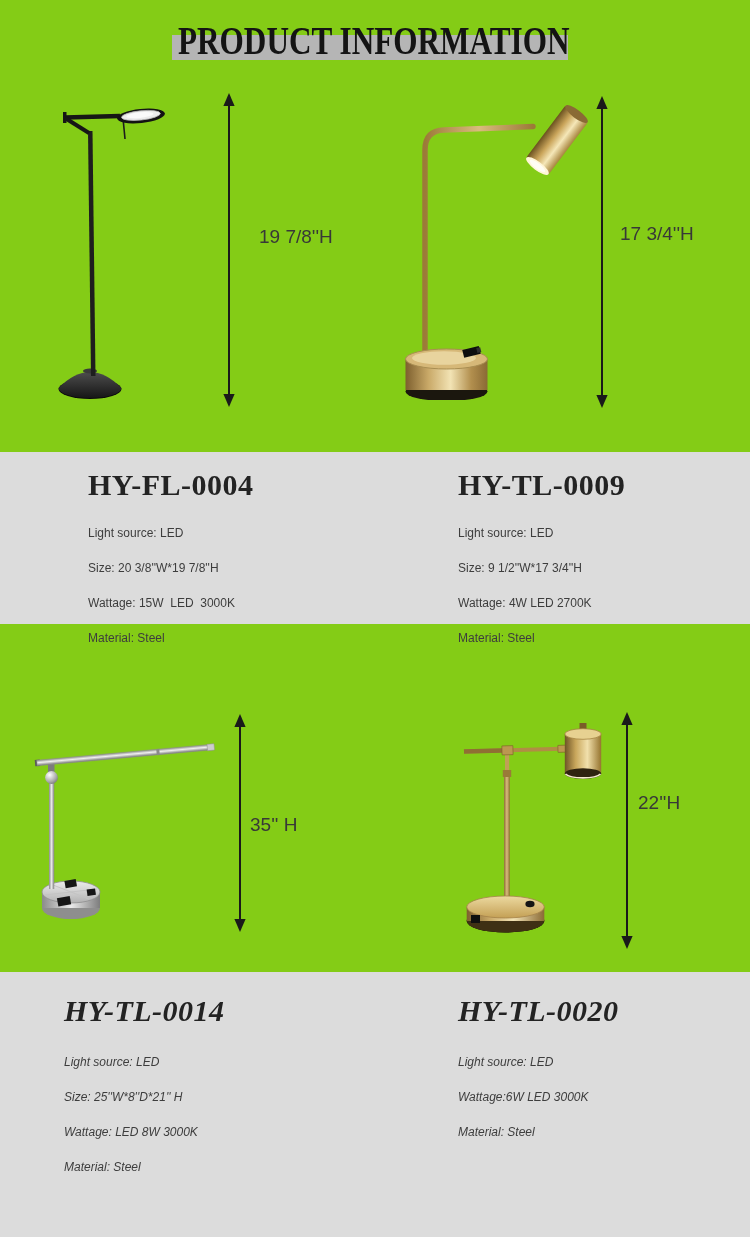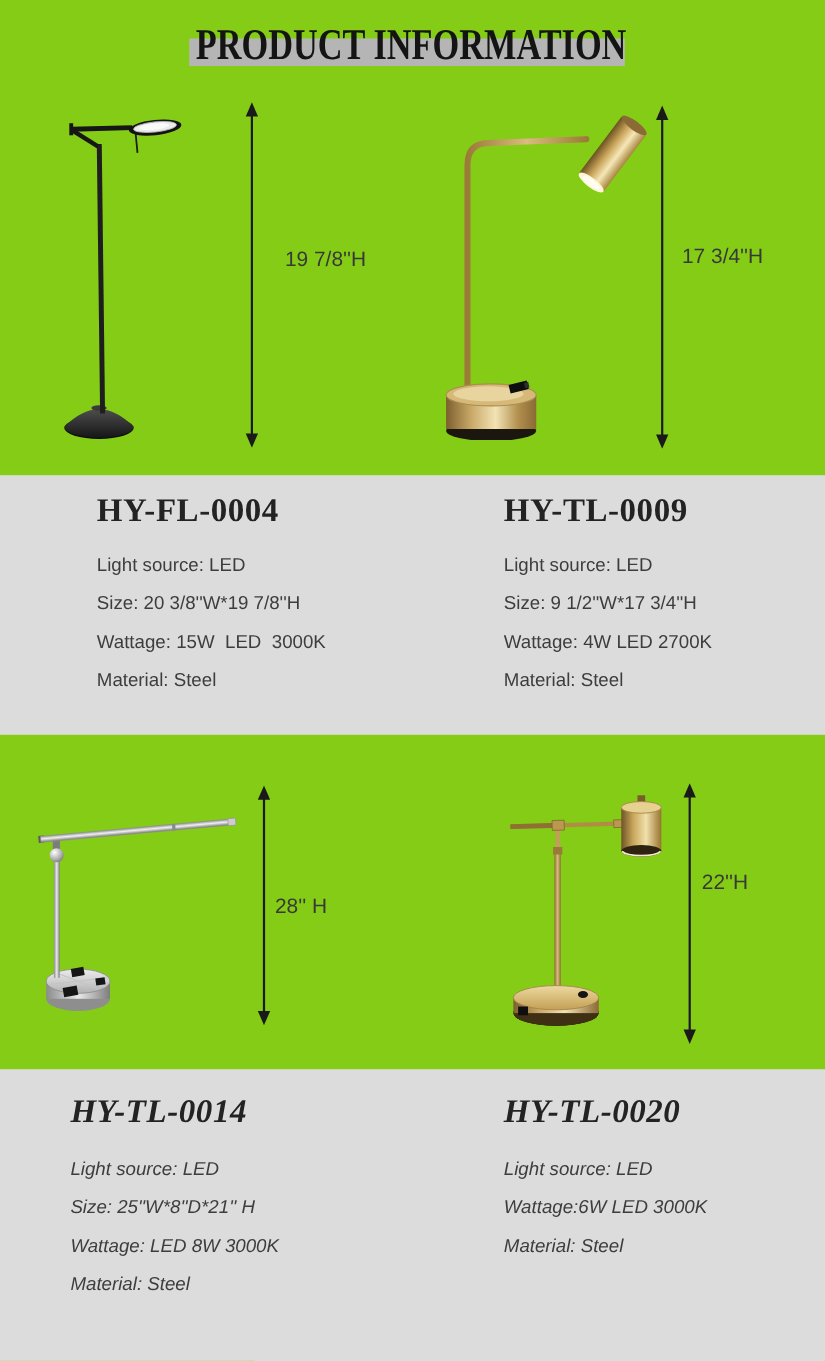"HY-FL-0004" .band-1 { height: 236px -> 172px; top: 432px -> 452px }
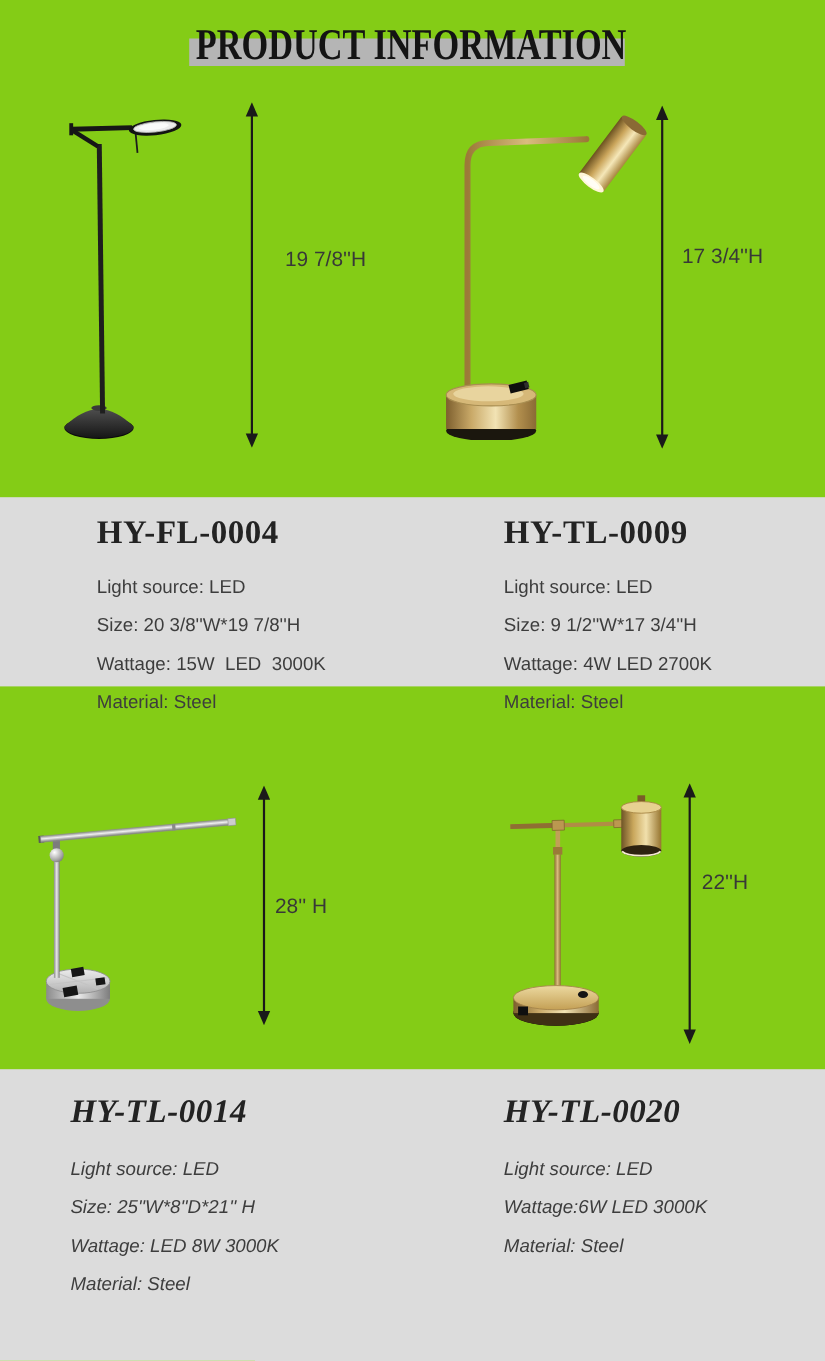"Light source: LED" .spec-line { font-size: 17px -> 12px }
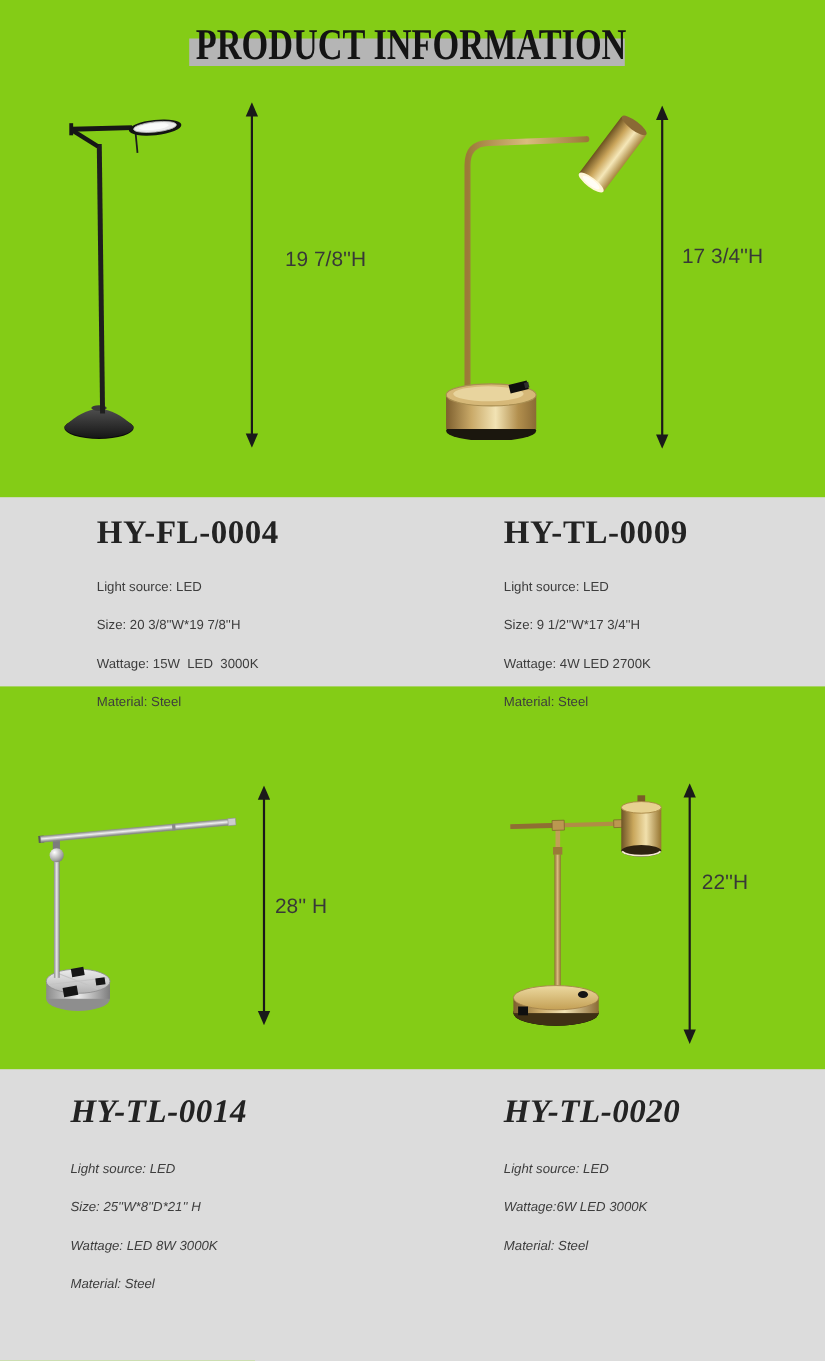"28'' H" div.dim-label { text: 28'' -> 35'' }
